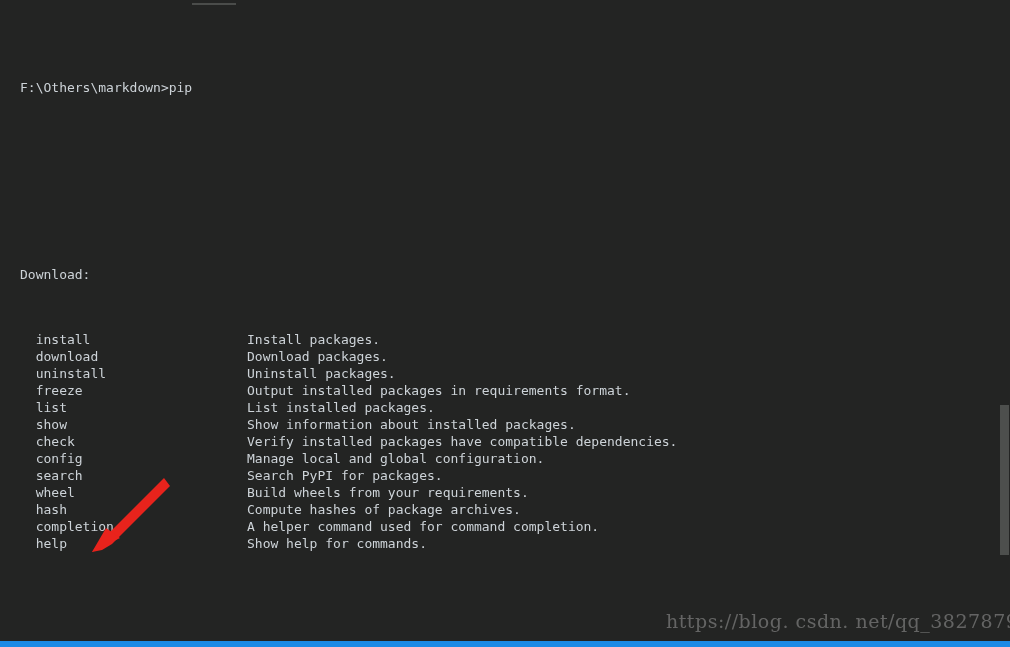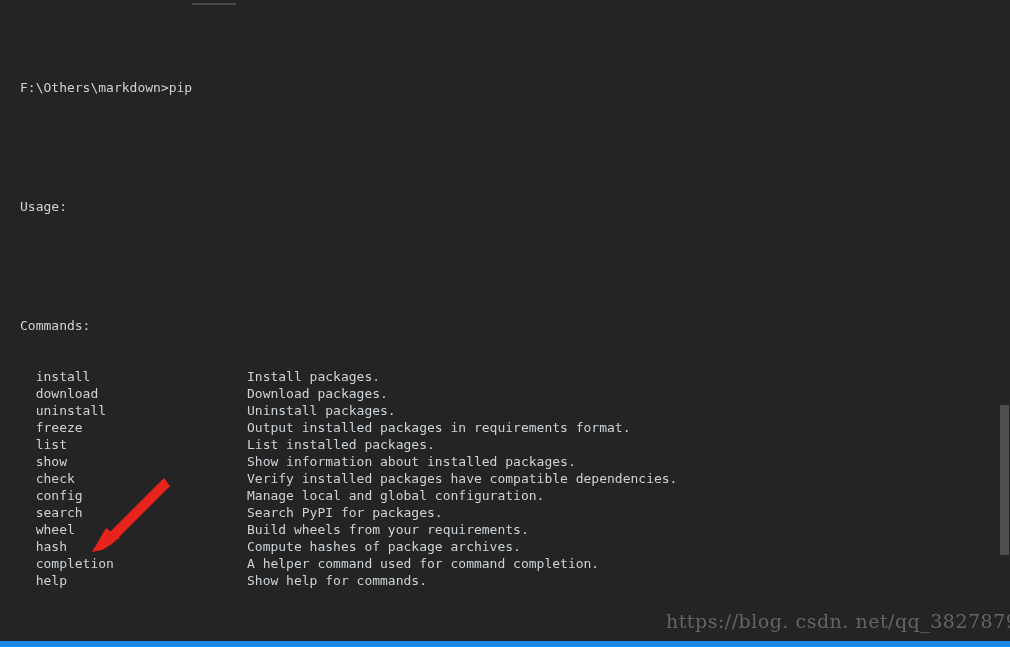"Usage:" span.line { html: <span>Usage:</span> -> none }
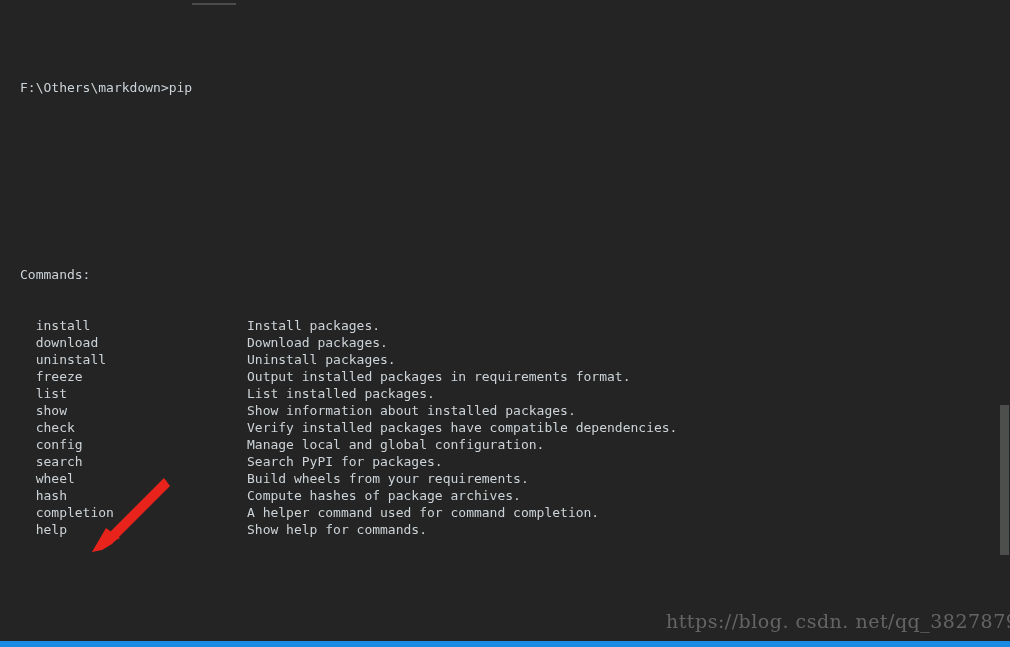"Commands:" span.line { text: Commands -> Download }
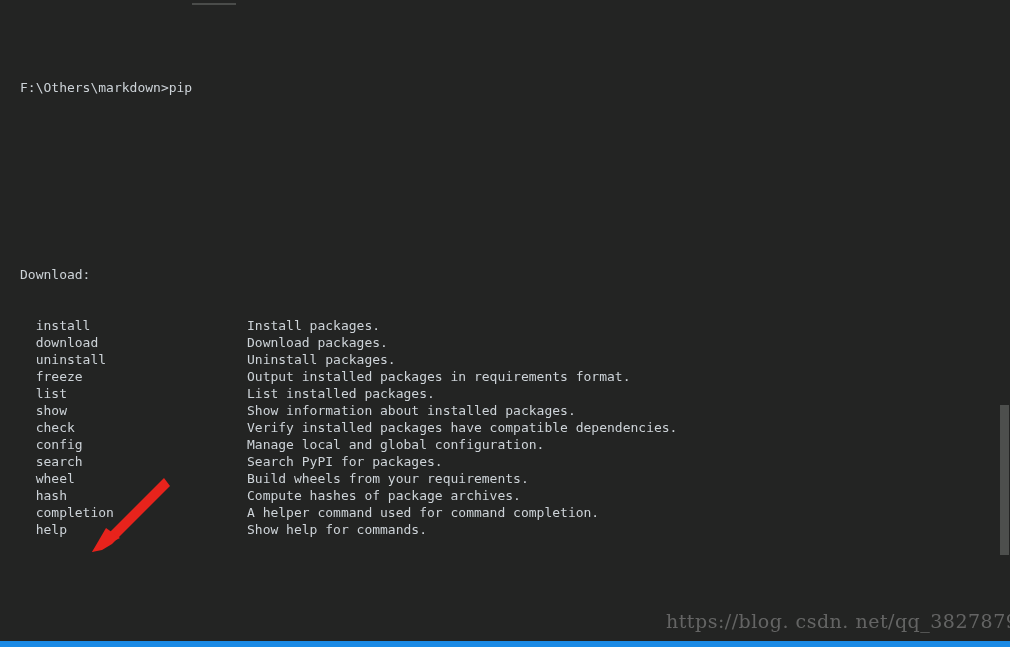"Install packages." .desc { margin-top: none -> 14px }
